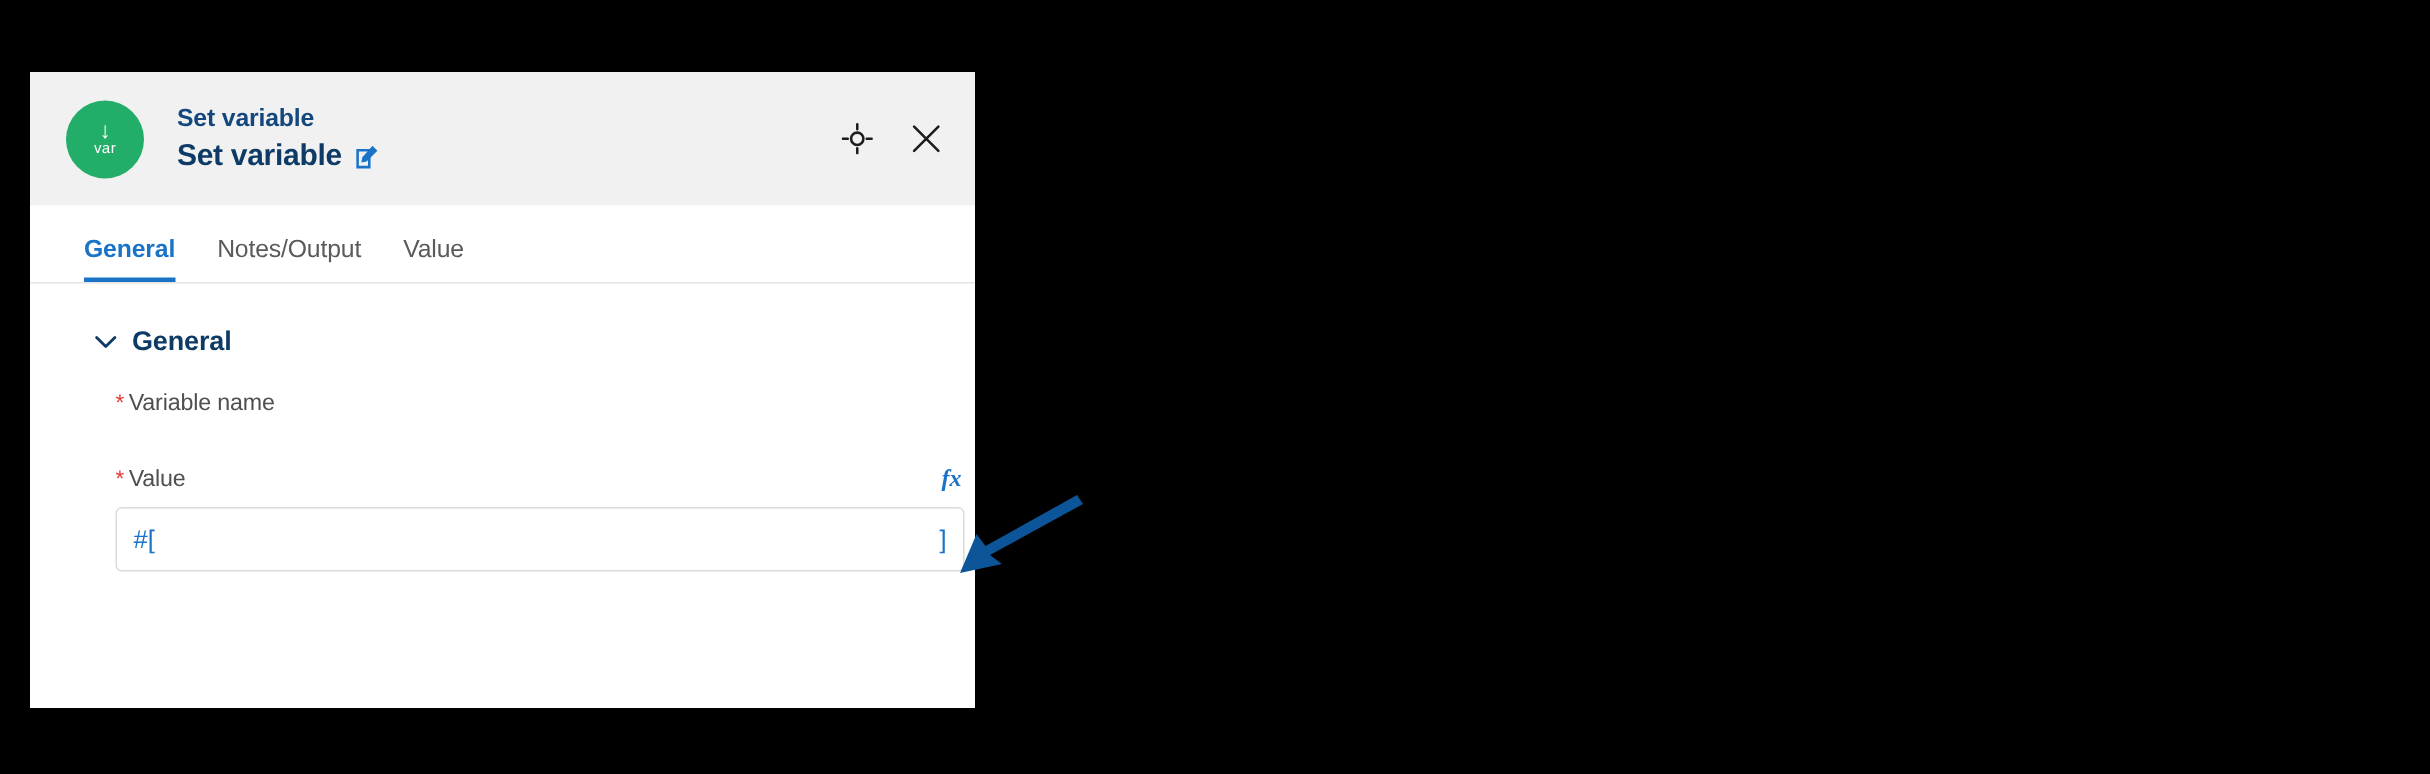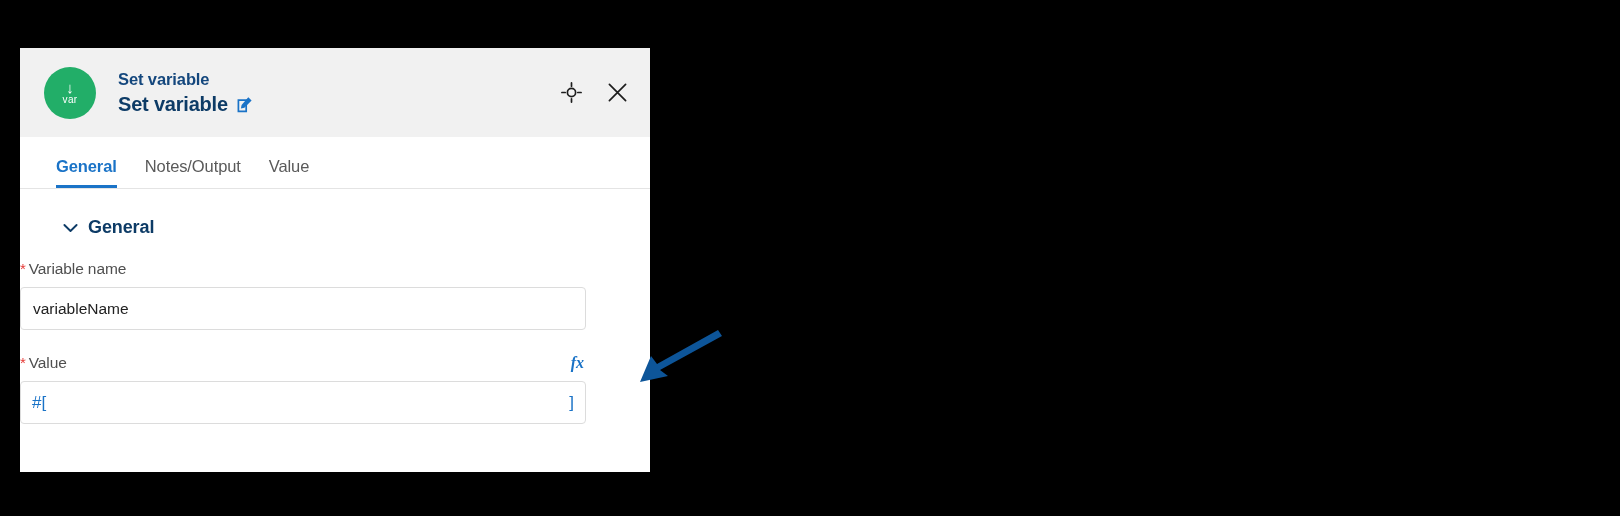"* Variable name" .field { padding-left: none -> 57px }
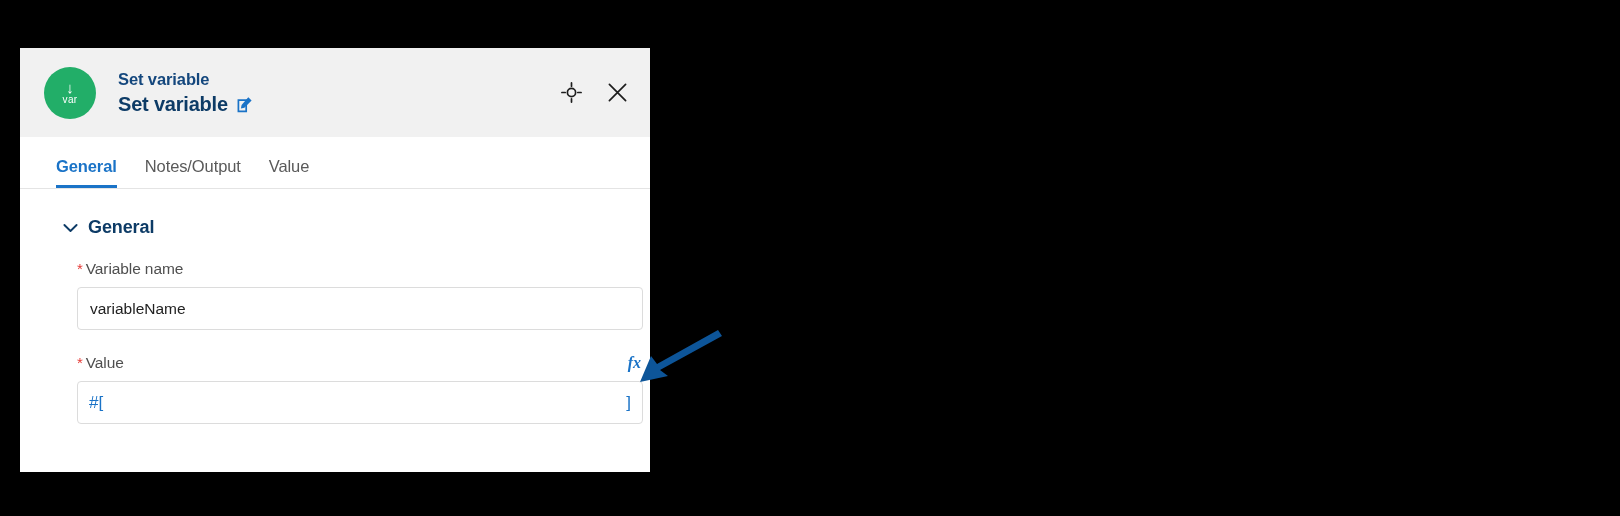"variableName" input.text-input { html: <input> -> none }
